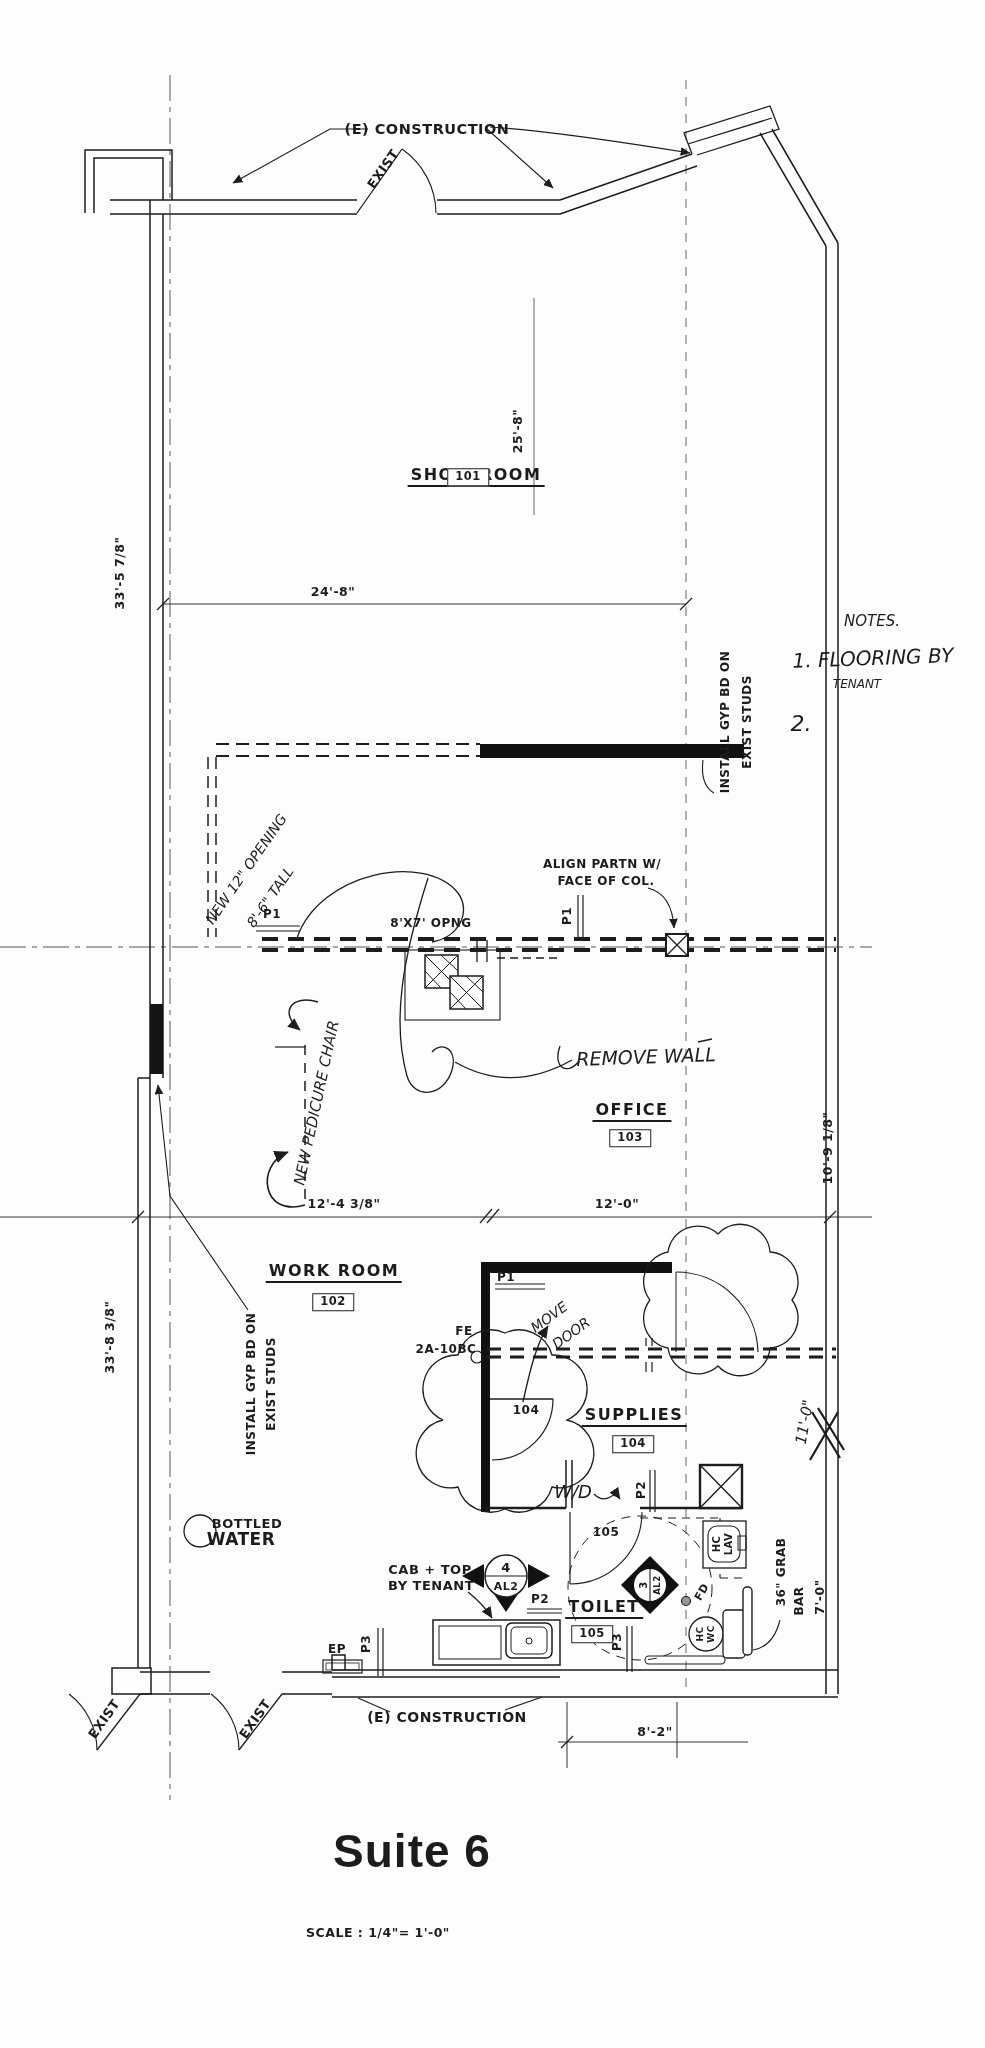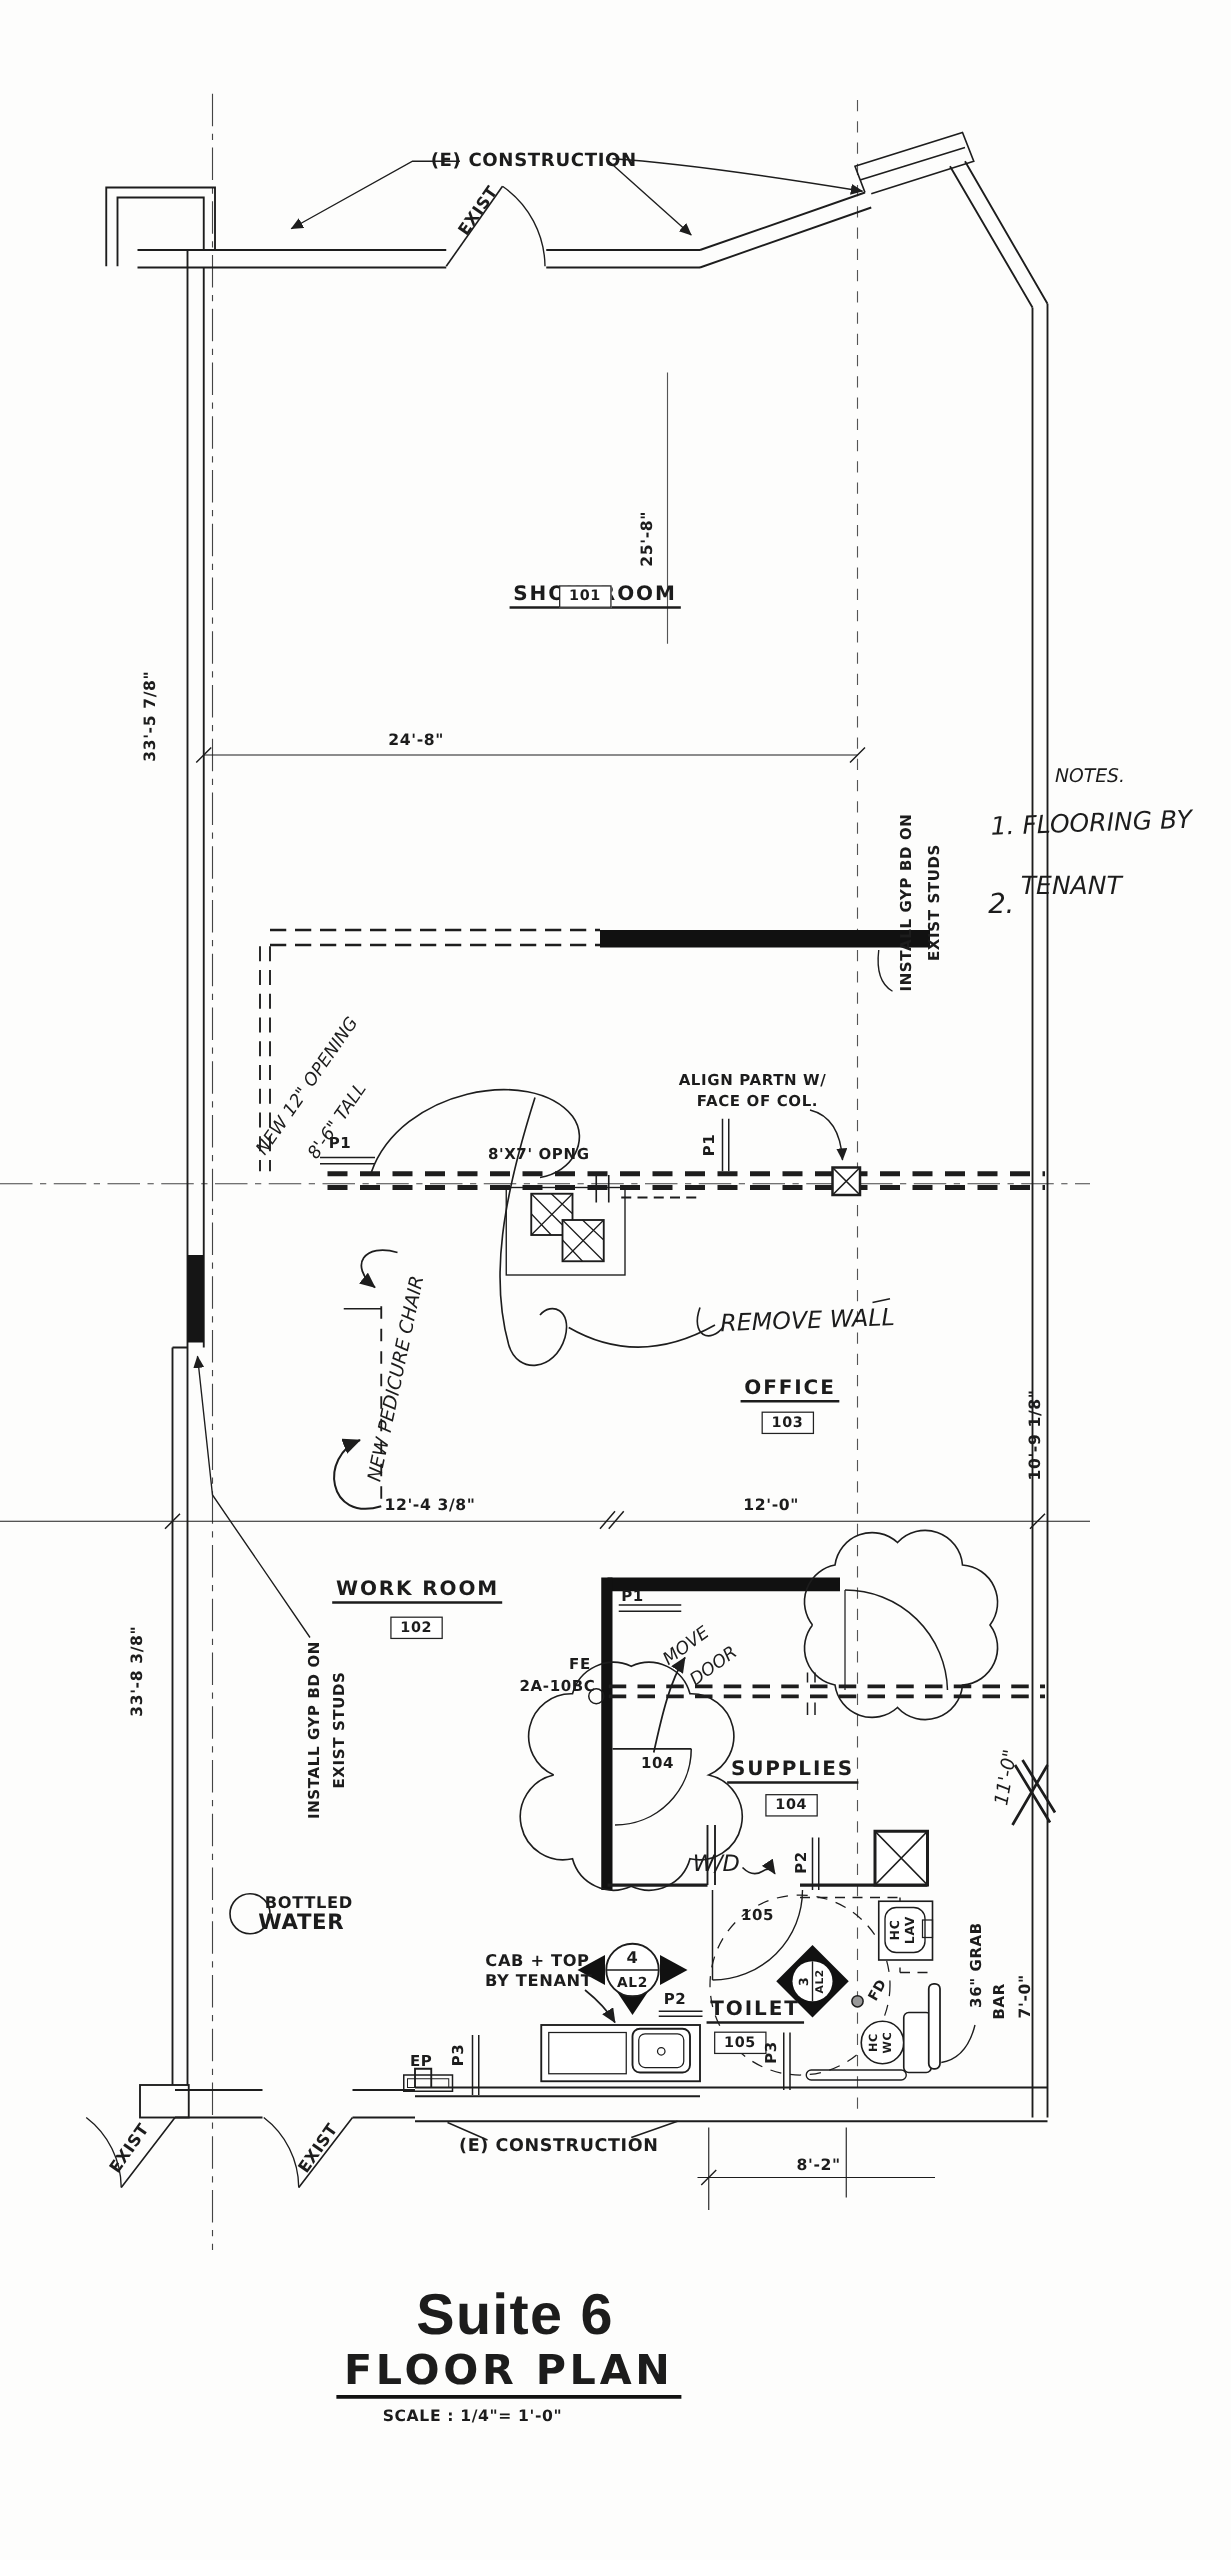"TENANT" div.lbl { font-size: 20px -> 12px; top: 708px -> 684px }
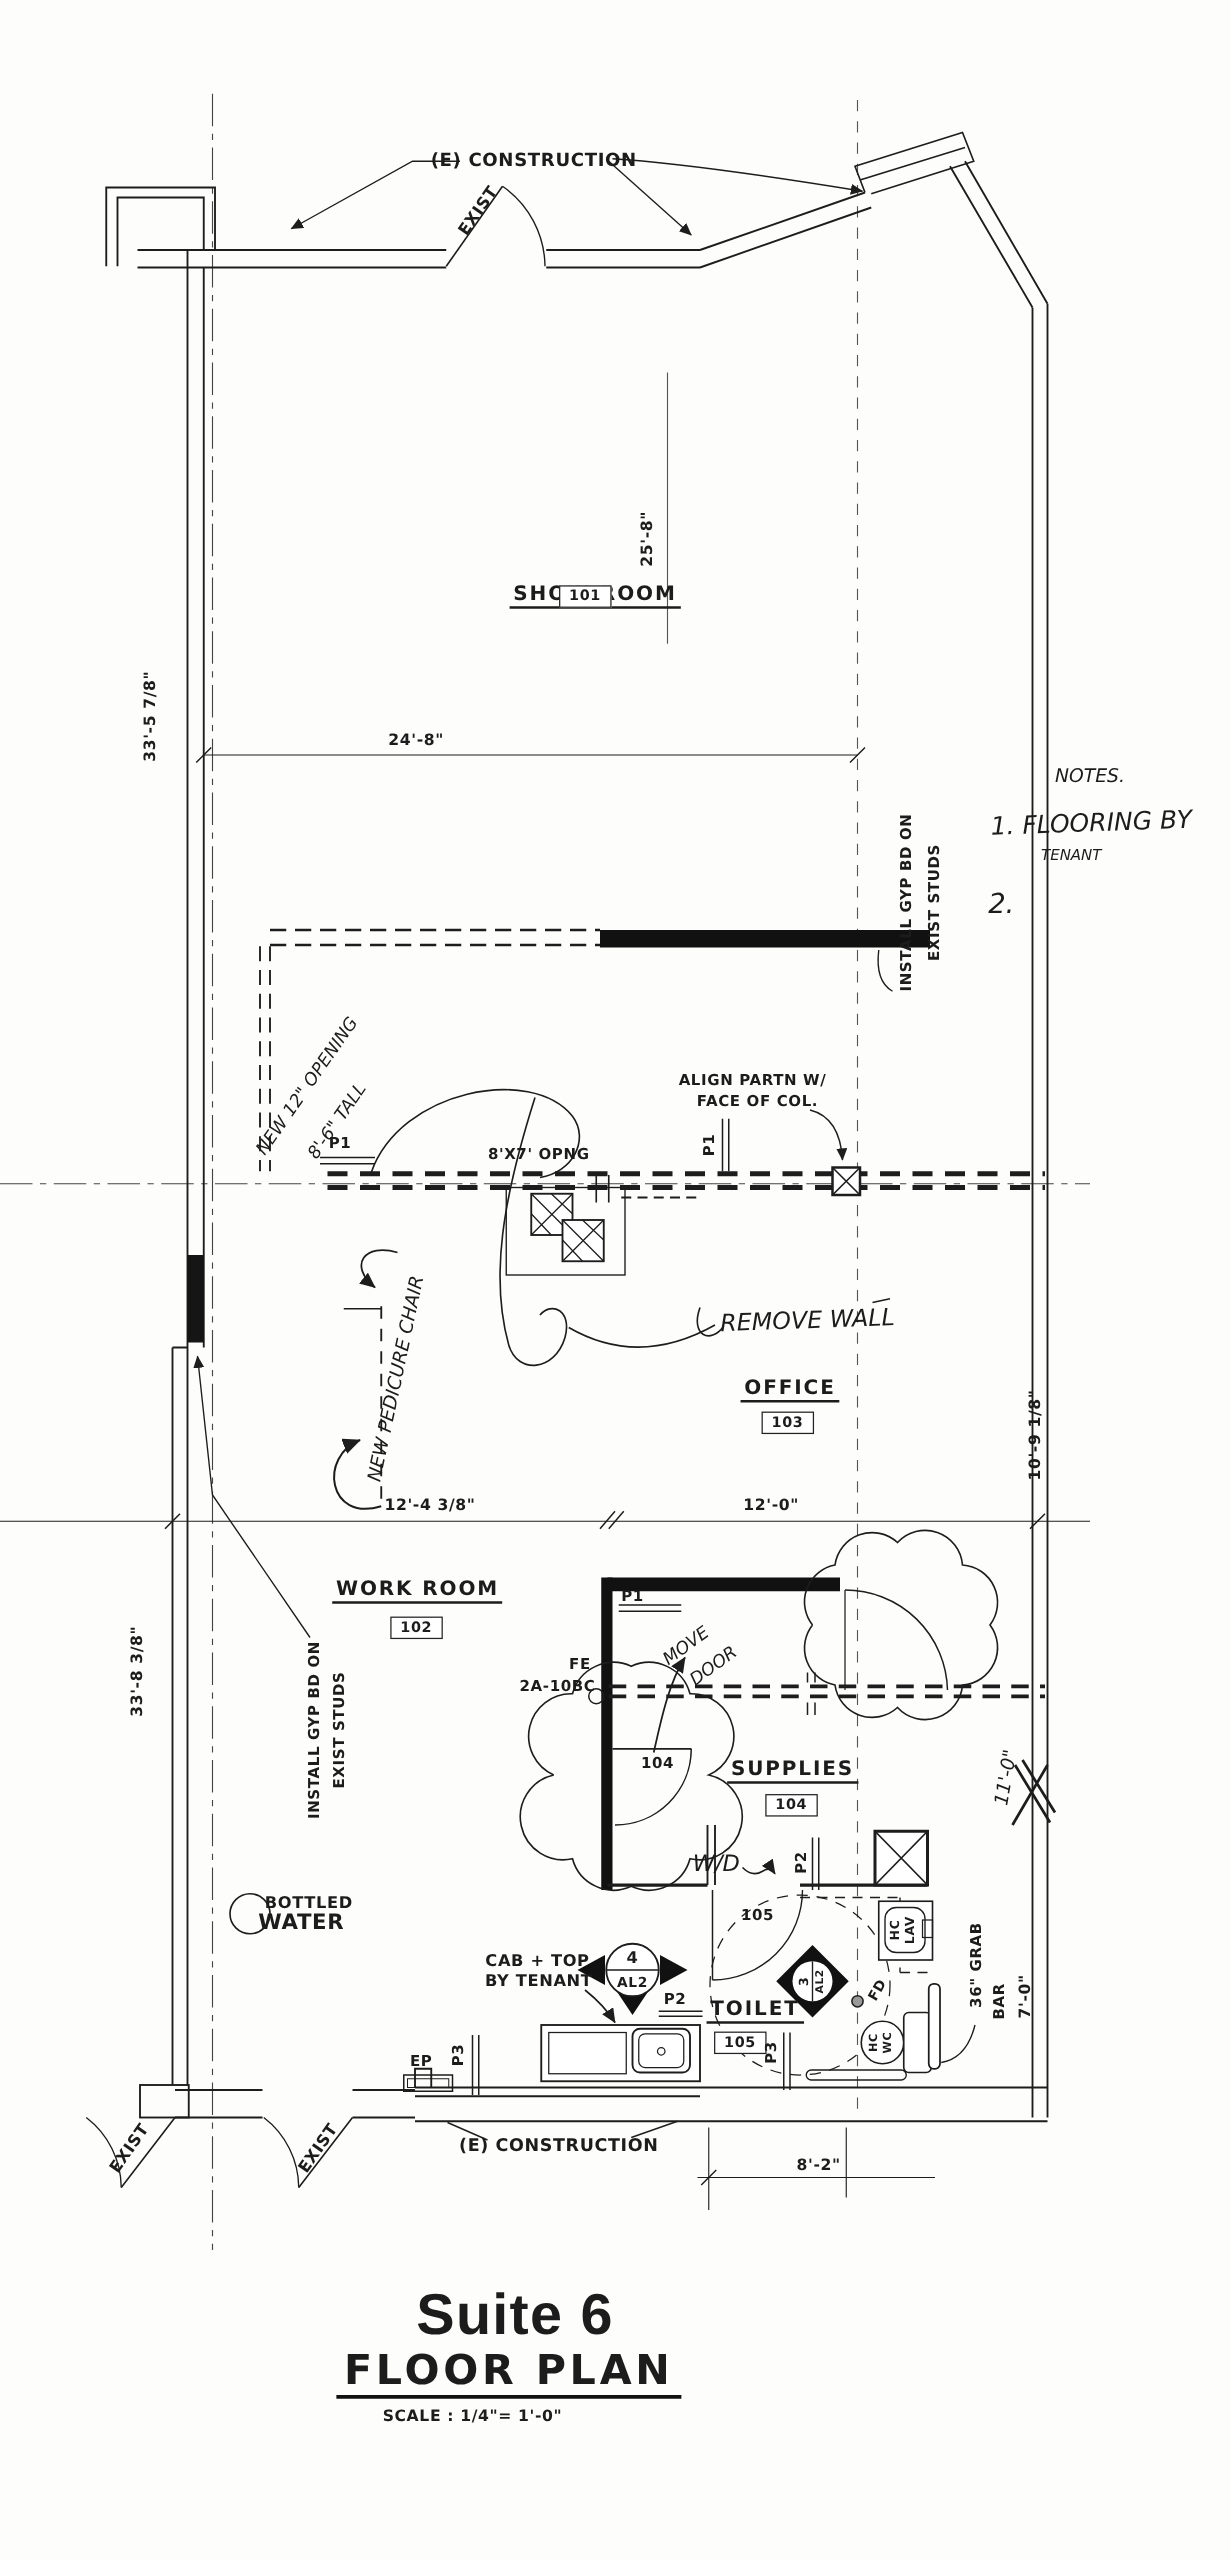"FLOOR PLAN" div.lbl { html: <div>FLOOR PLAN</div> -> none }
